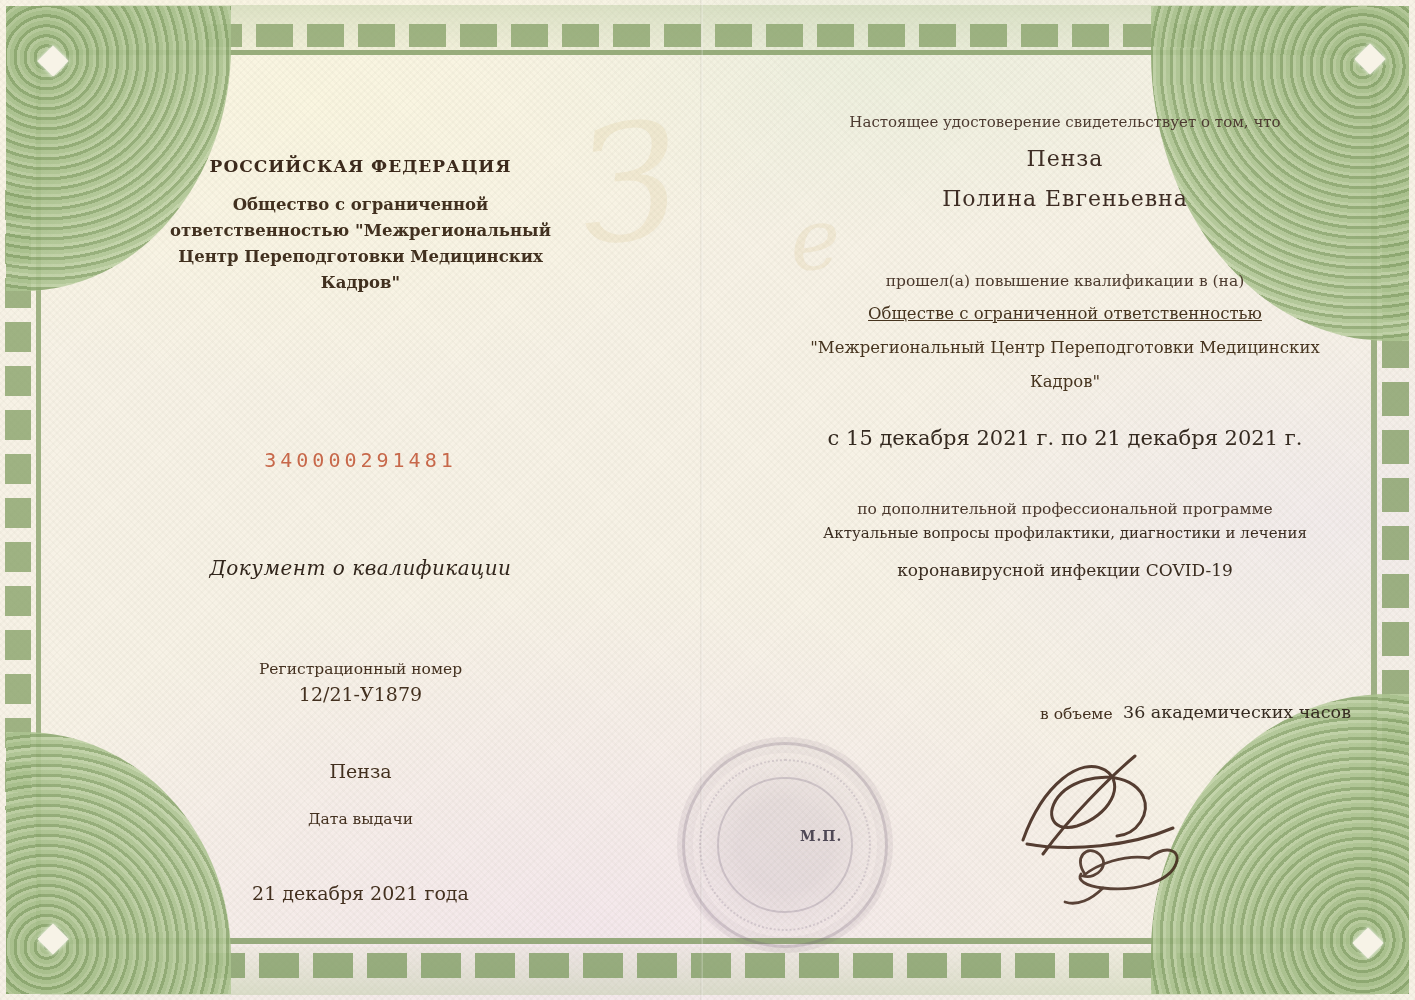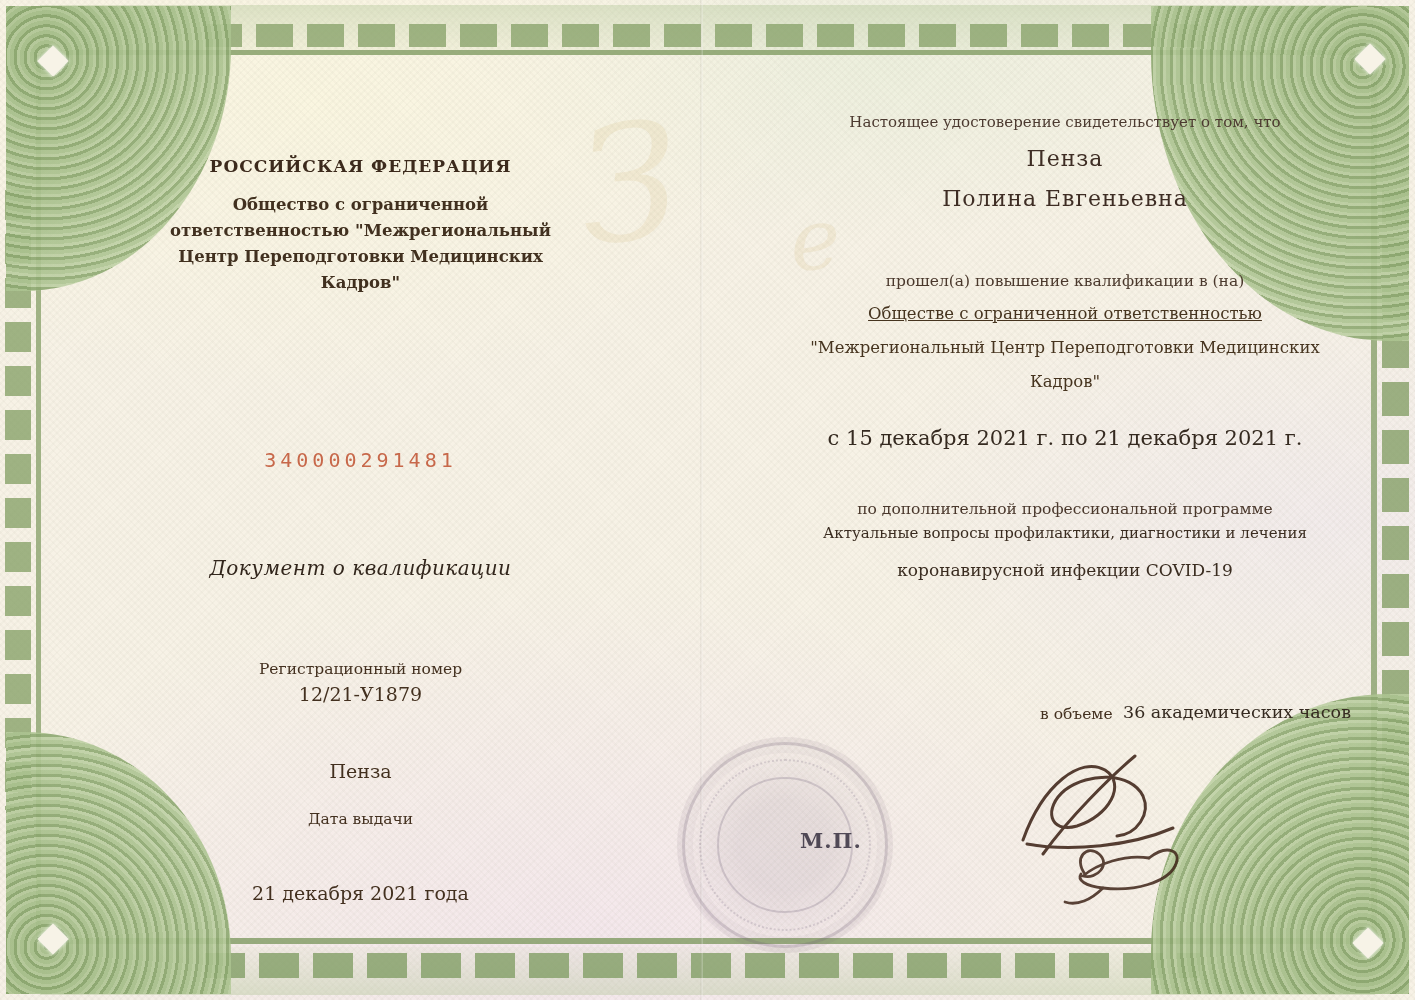"М.П." .seal-mp { font-size: 21px -> 14px }
